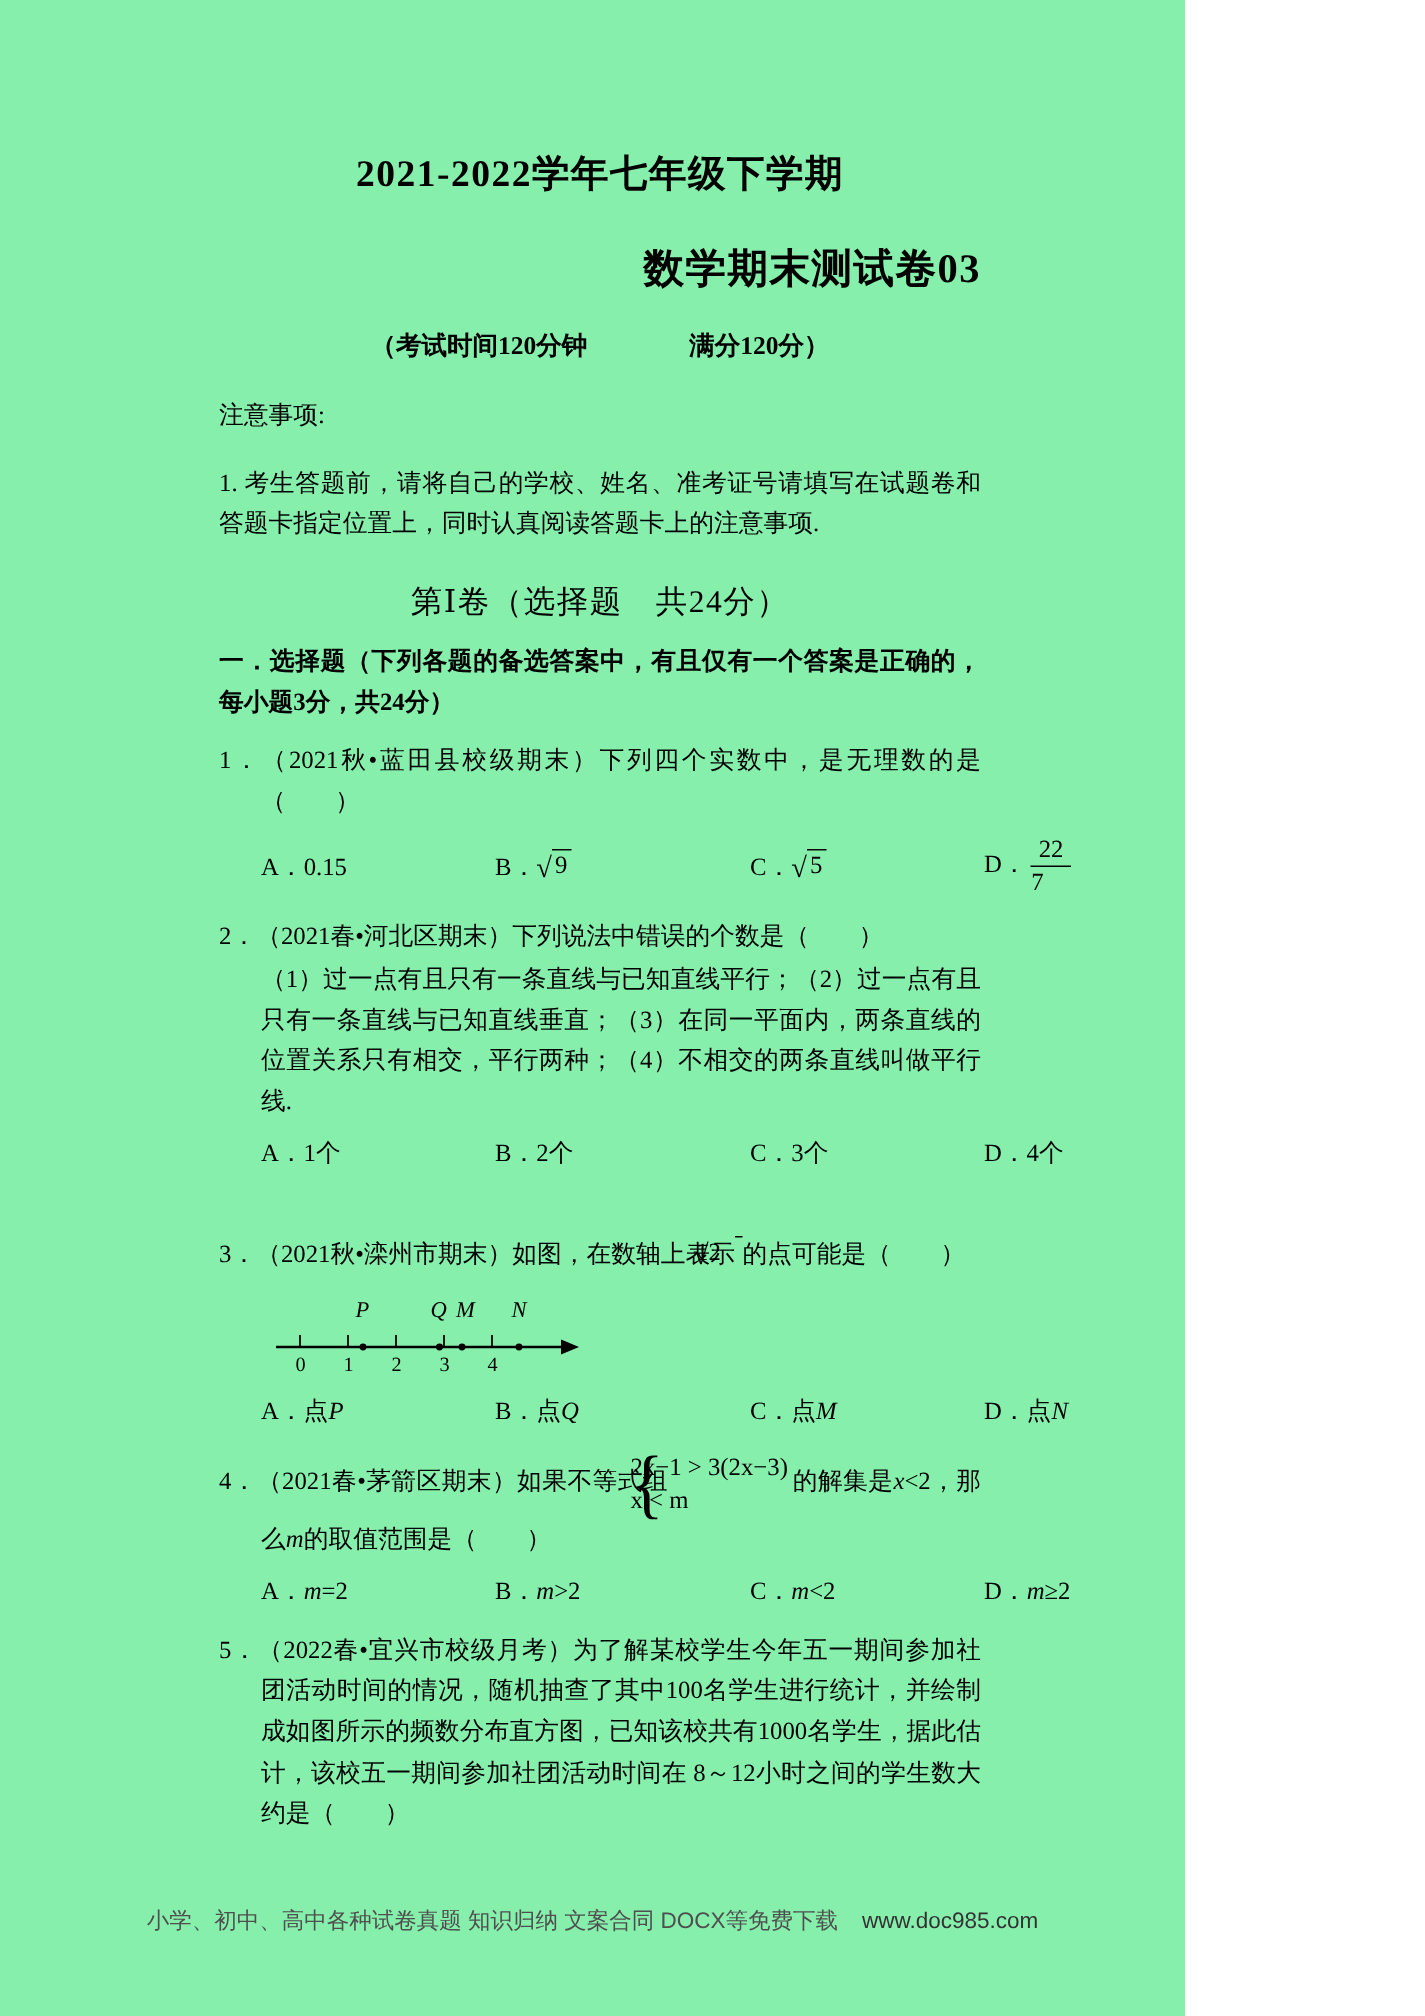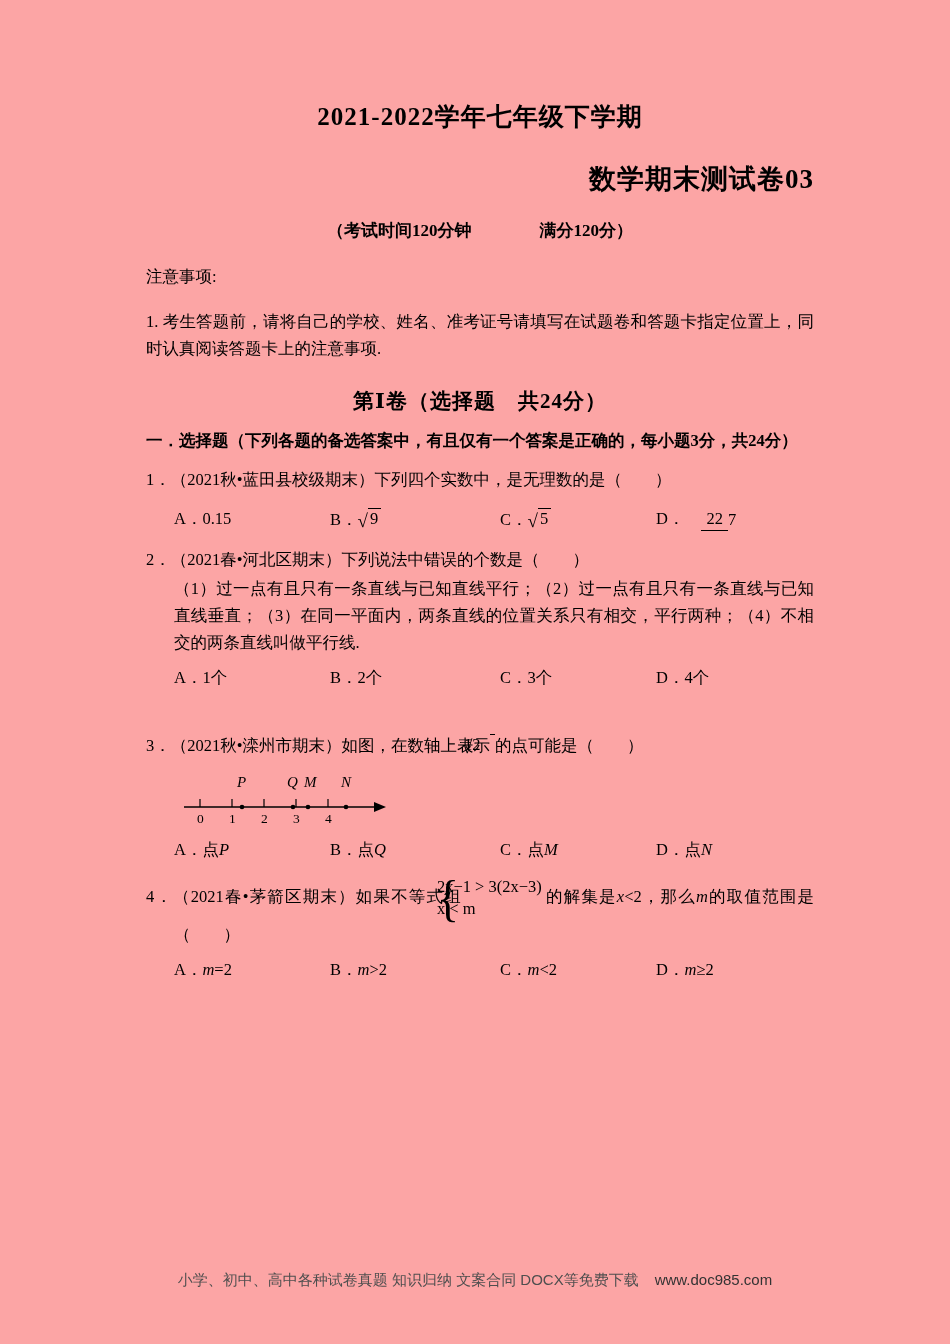"2021-2022学年七年级下学期" .page-root { background: #fca5a5 -> #86efac; width: 950px -> 790px }
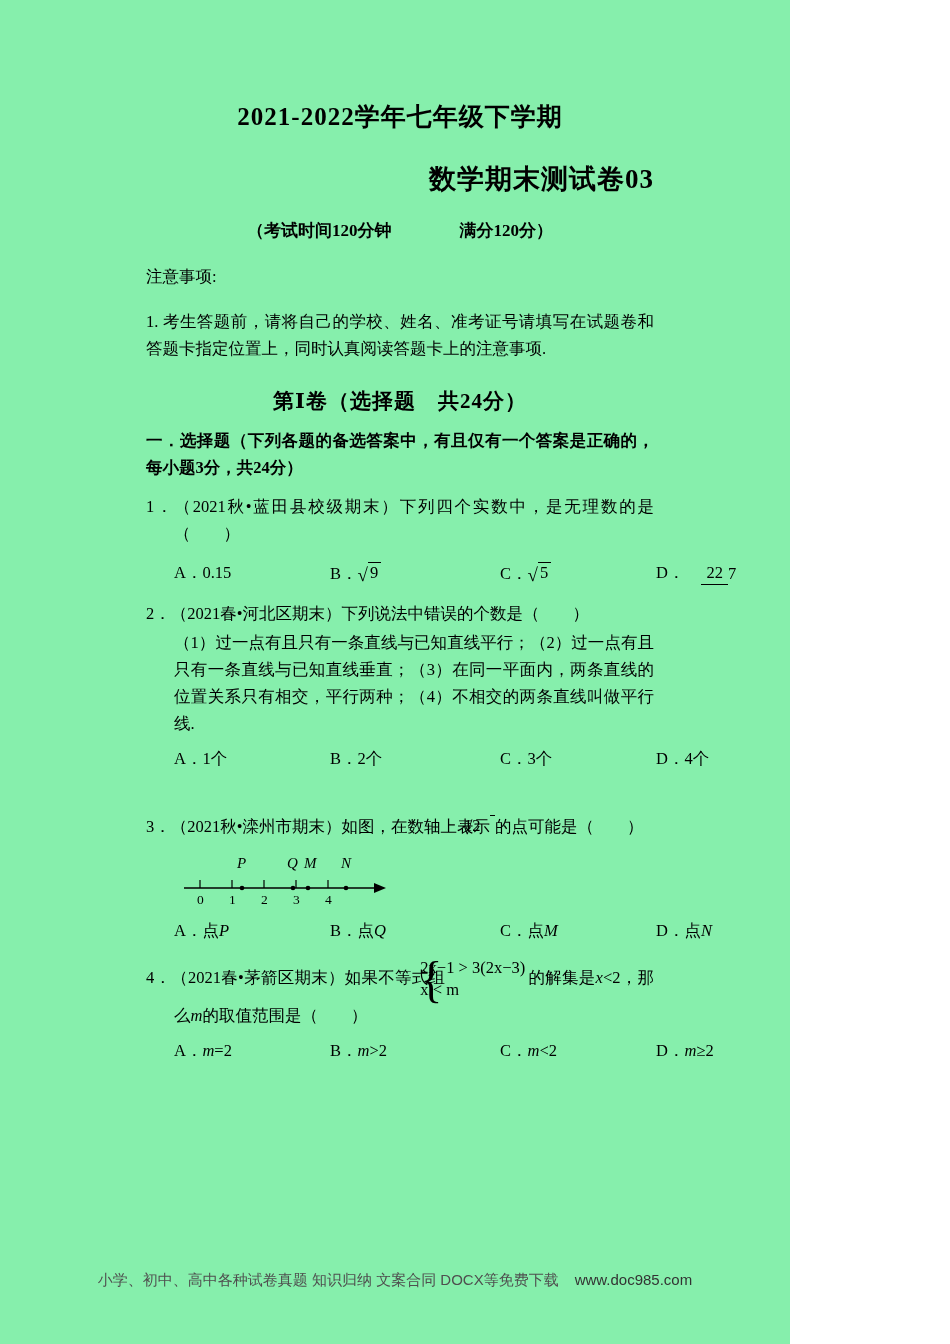"第Ⅰ卷（选择题 共24分）" .part-title { font-weight: 700 -> 400 }
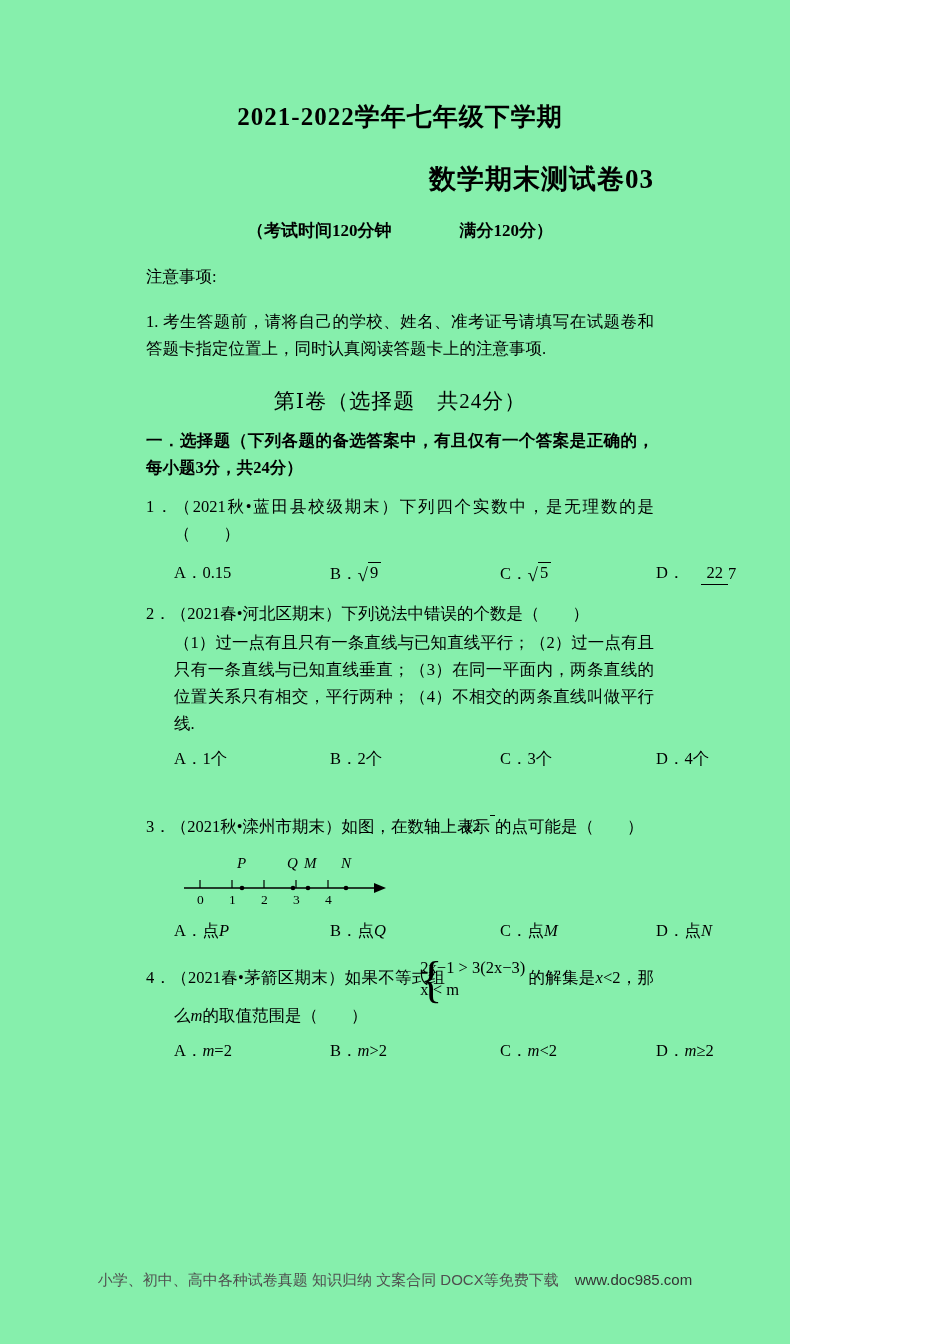"22" .frac { flex-direction: row -> column; margin-left: 17px -> 3px }
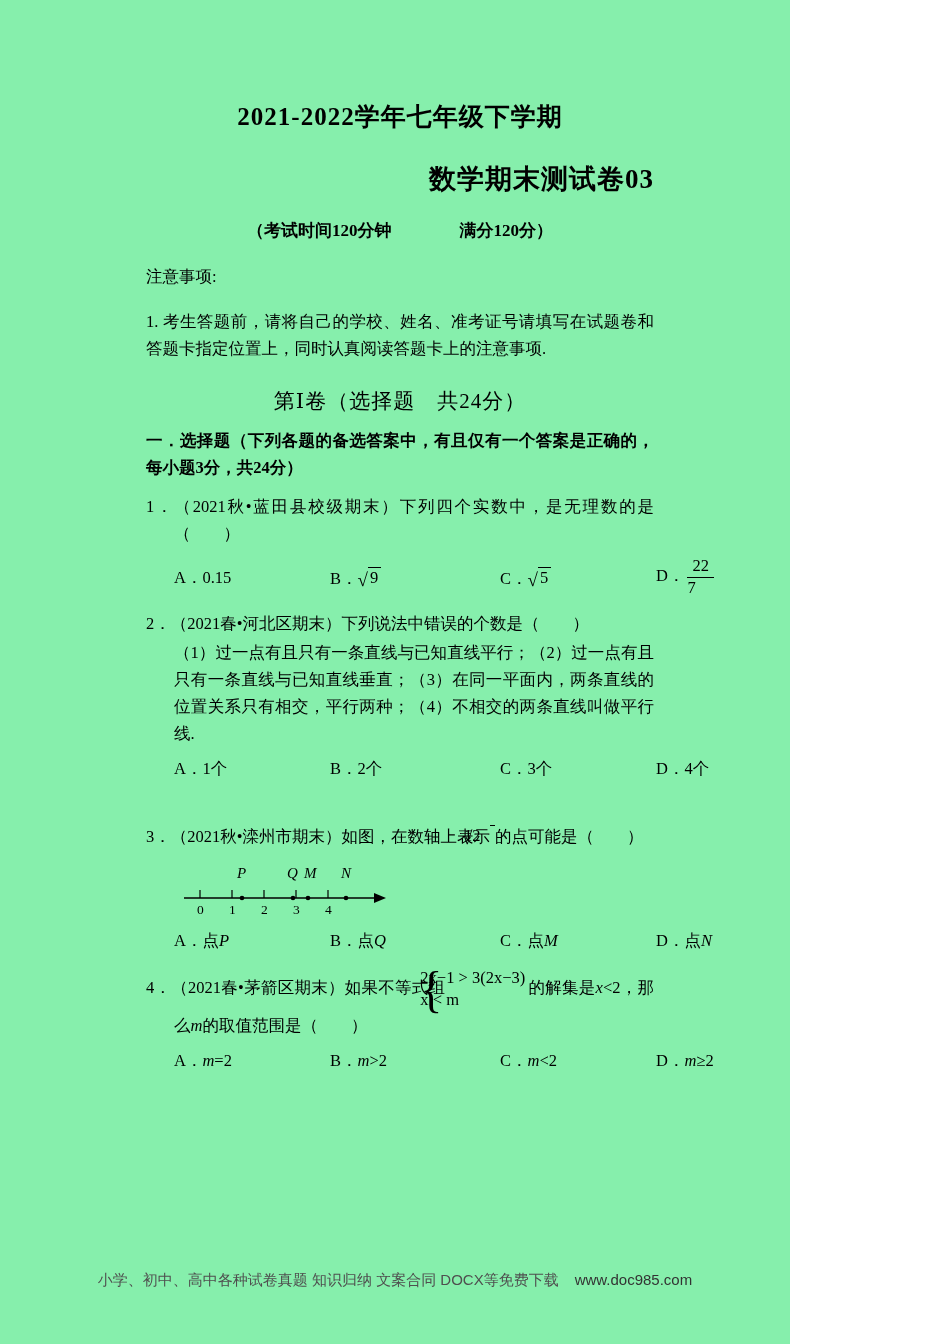"5．（2022春•宜兴市校级月考）为了解某校学生今年五一期间参加社团活动时间的情" p.stem { html: none -> <p>5．（2022春•宜兴市校级月考）为了解某校学生今年五一期间参加社团活动时间的情况，随机抽查了其中100名学生进行统计，并绘制成如图所示的频数分布直方图，已知该校共有1000名学生，据此估计，该校五一期间参加社团活动时间在 8～12小时之间的学生数大约是（ ）</p> }
